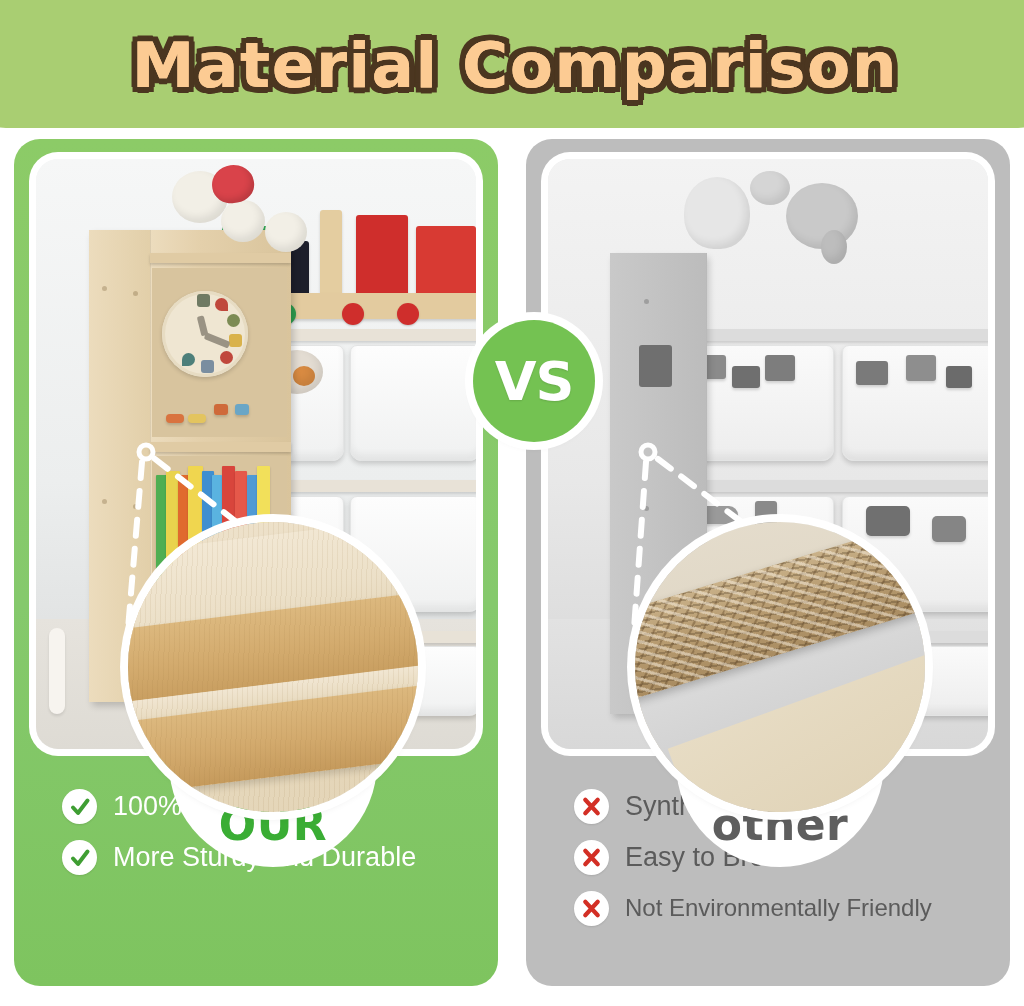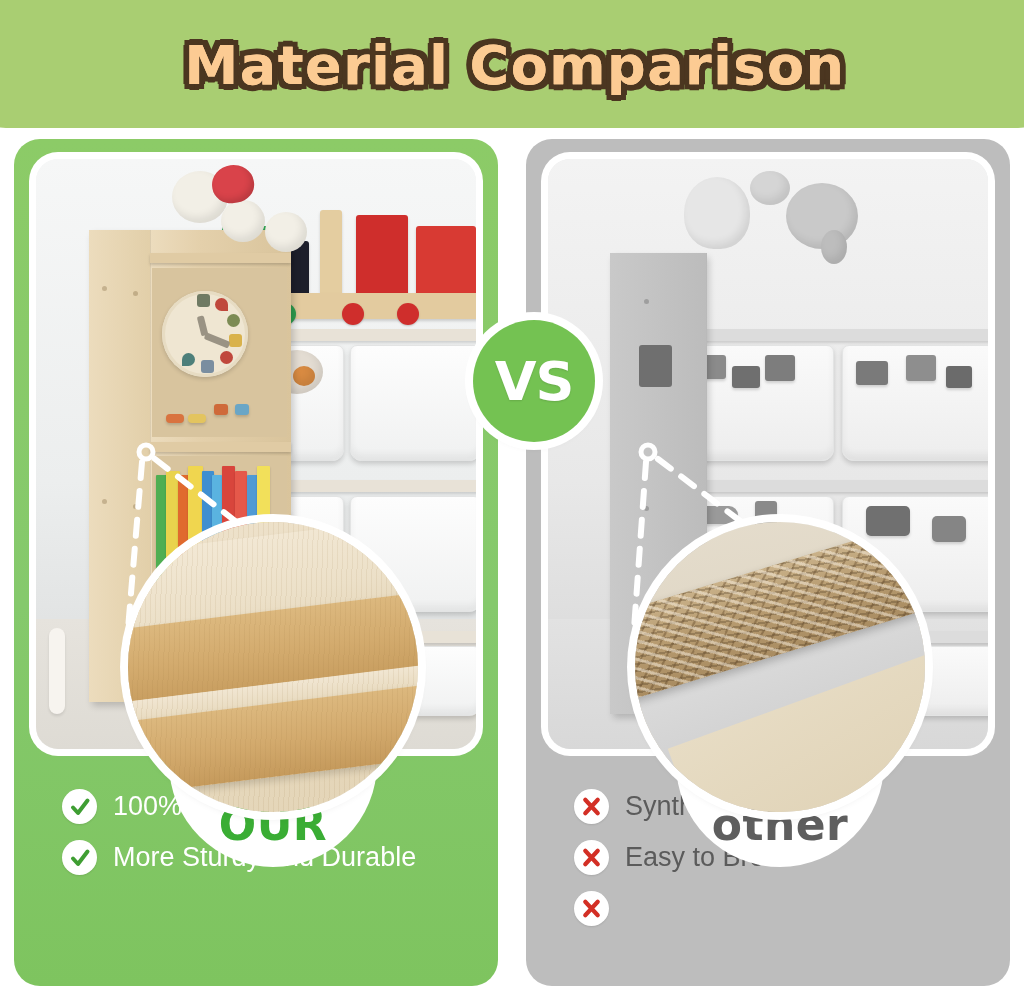"Material Comparison" .title-text { font-size: 54px -> 63px }
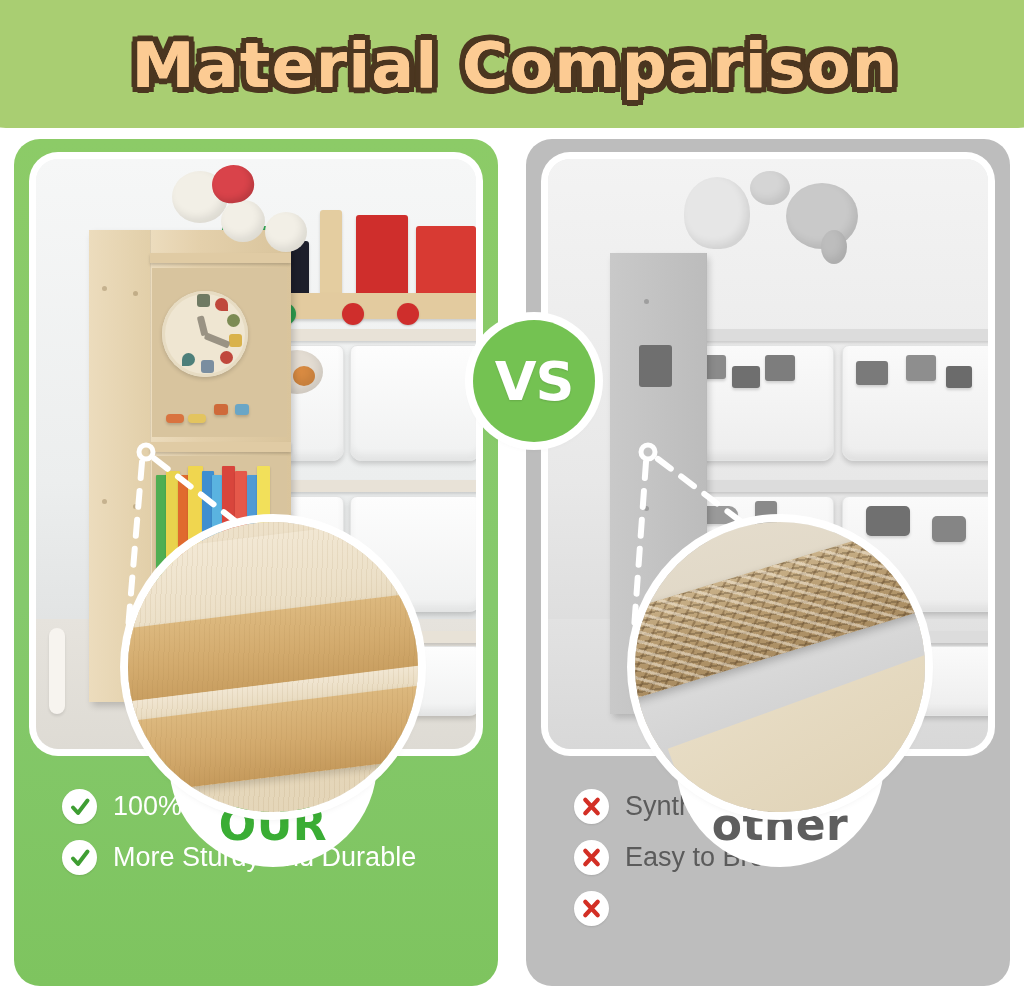"Not Environmentally Friendly" span.feat-label { html: none -> <span>Not Environmentally Friendly</span> }
